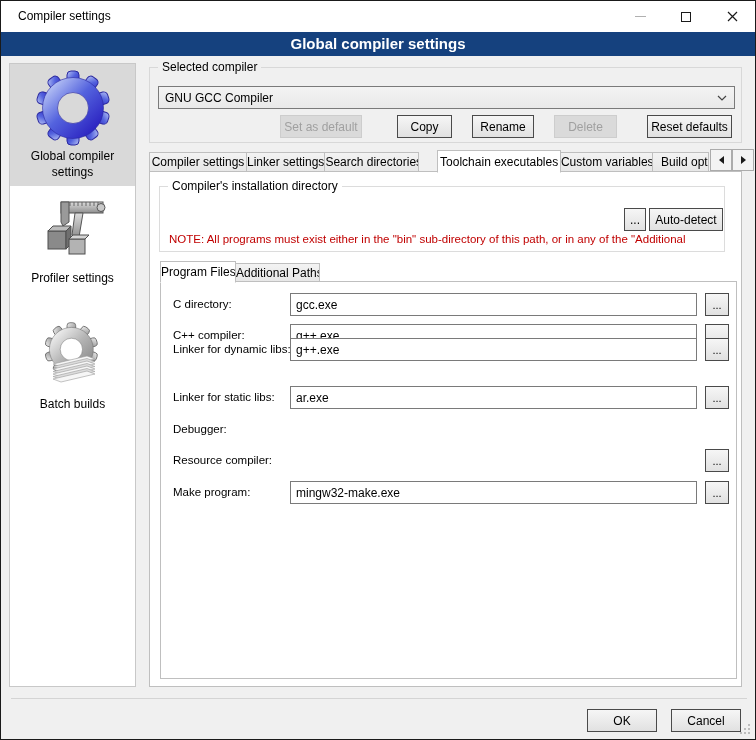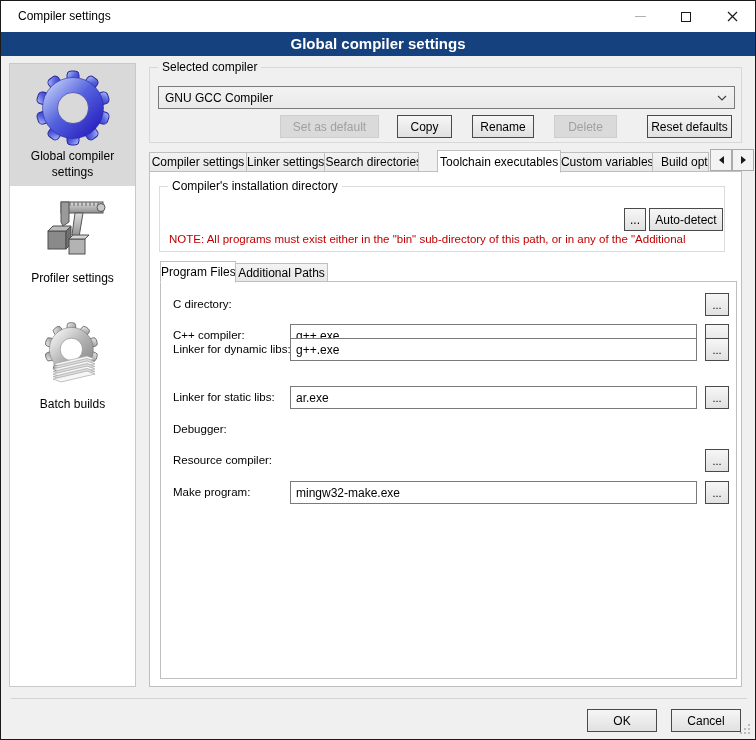"Set as default" .b-setdef { width: 99px -> 82px }
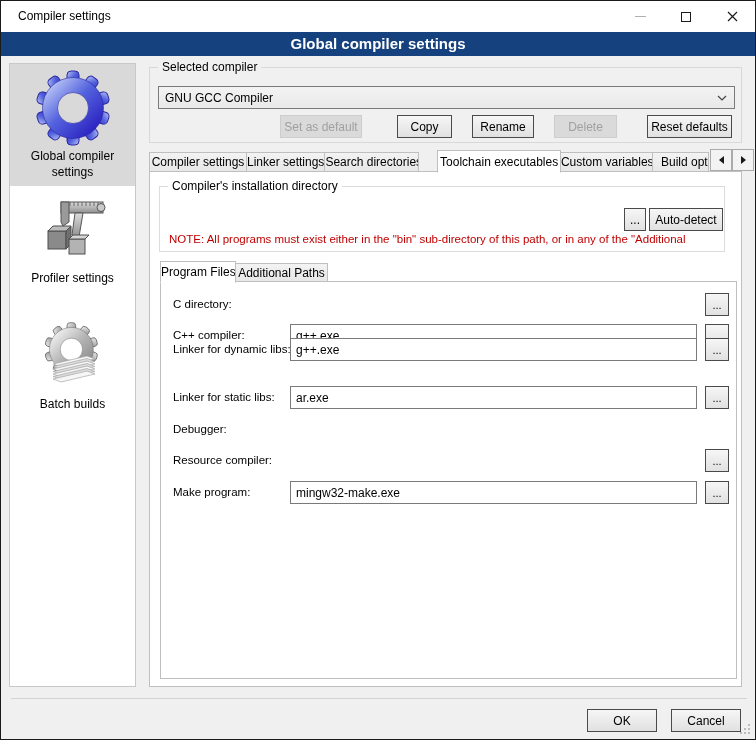"Additional Paths" .st1 { width: 92px -> 84px }
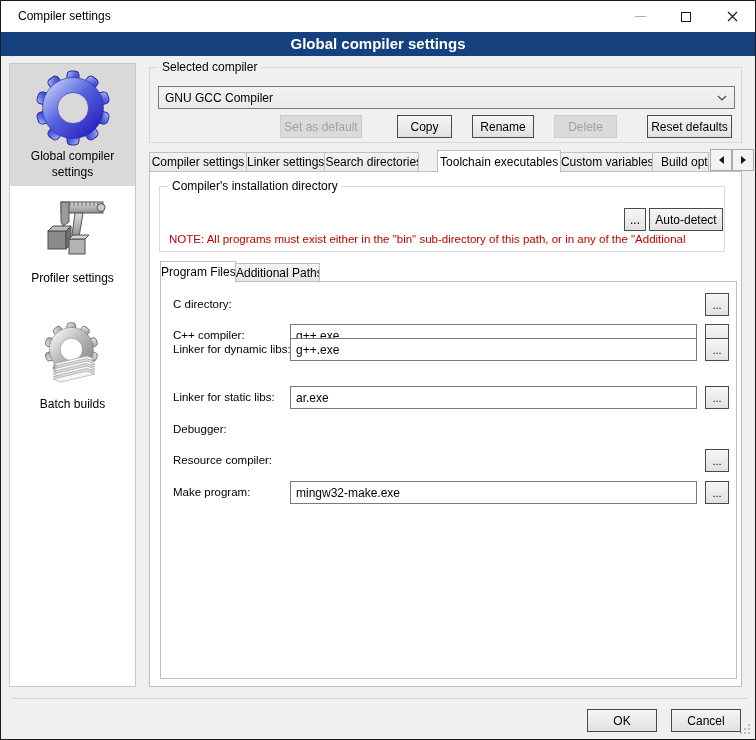"gcc.exe" input.f-input { html: none -> <input> }
